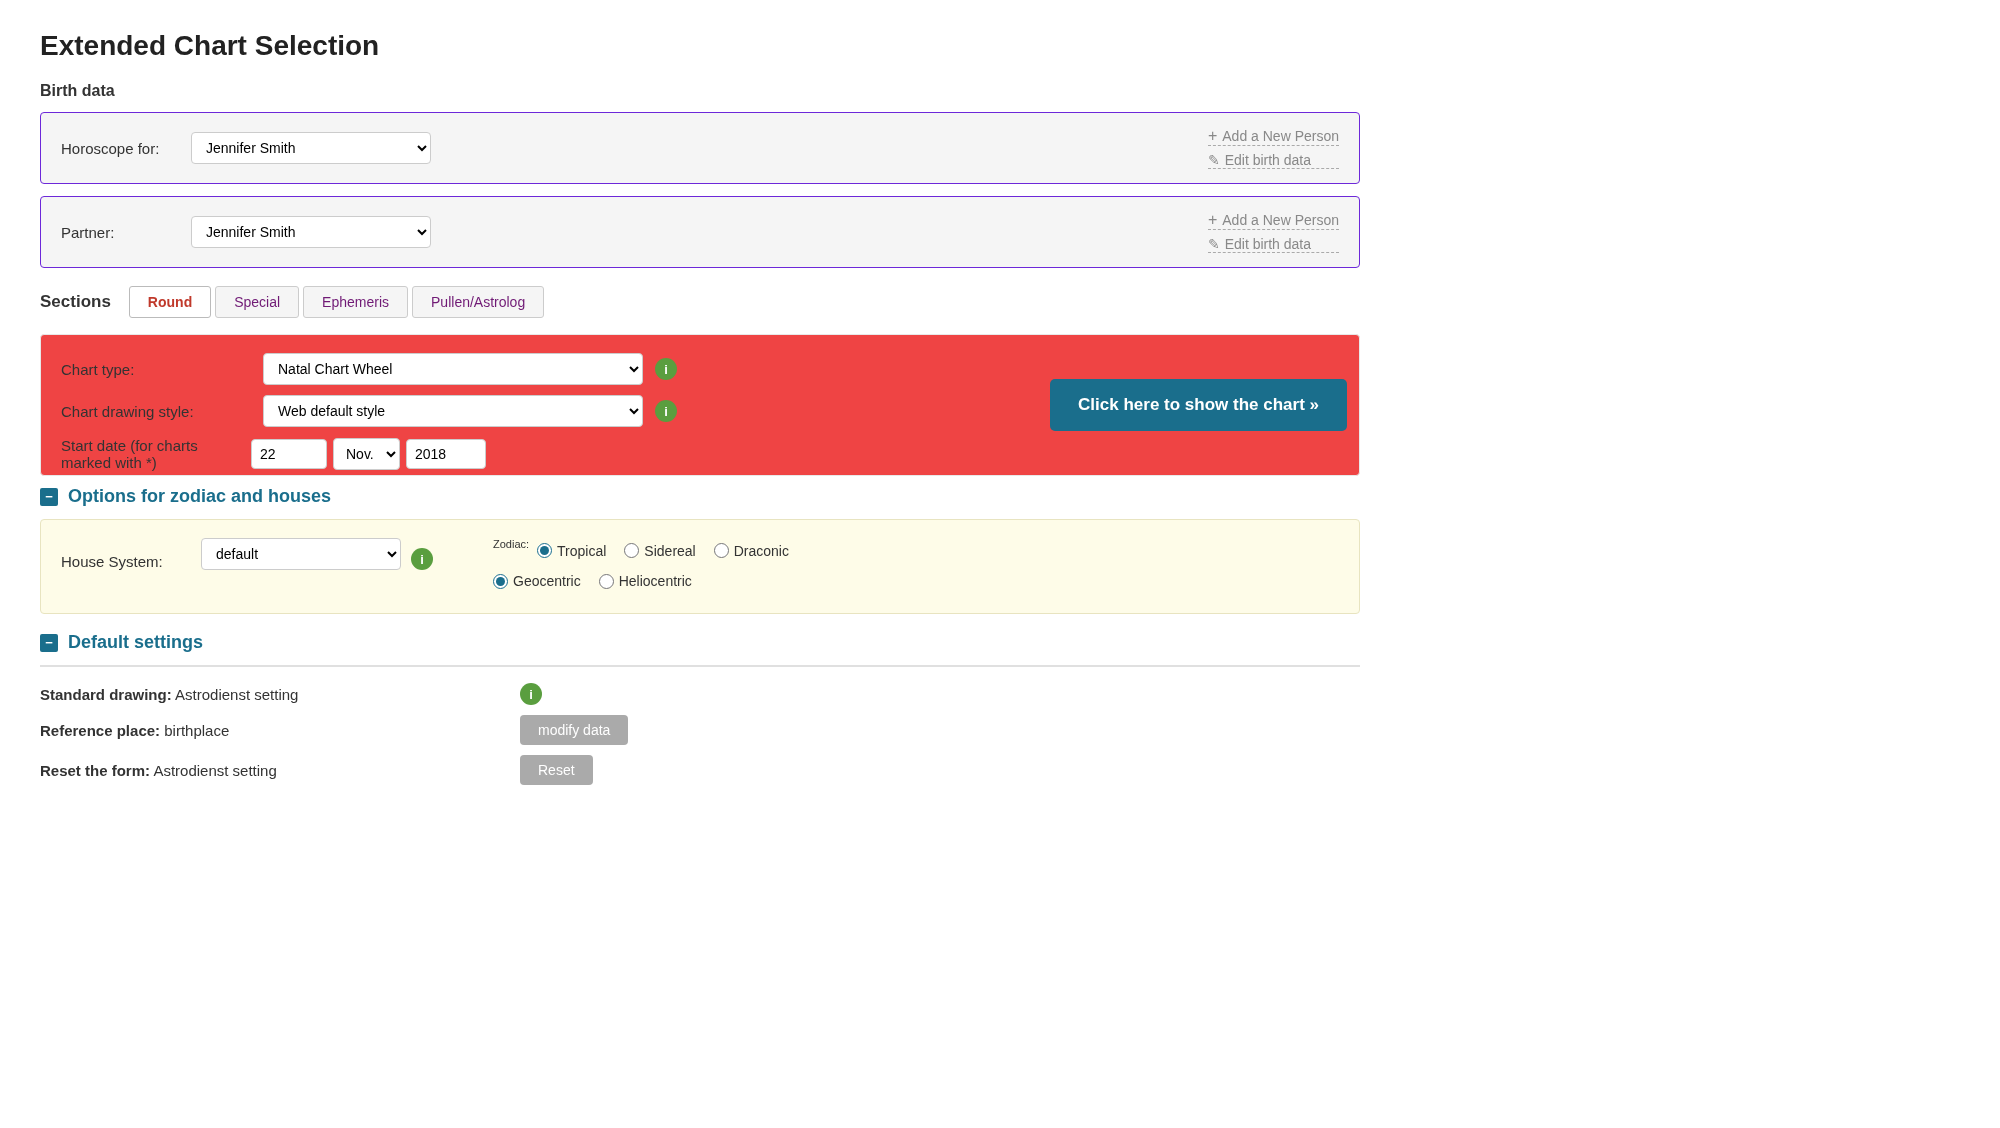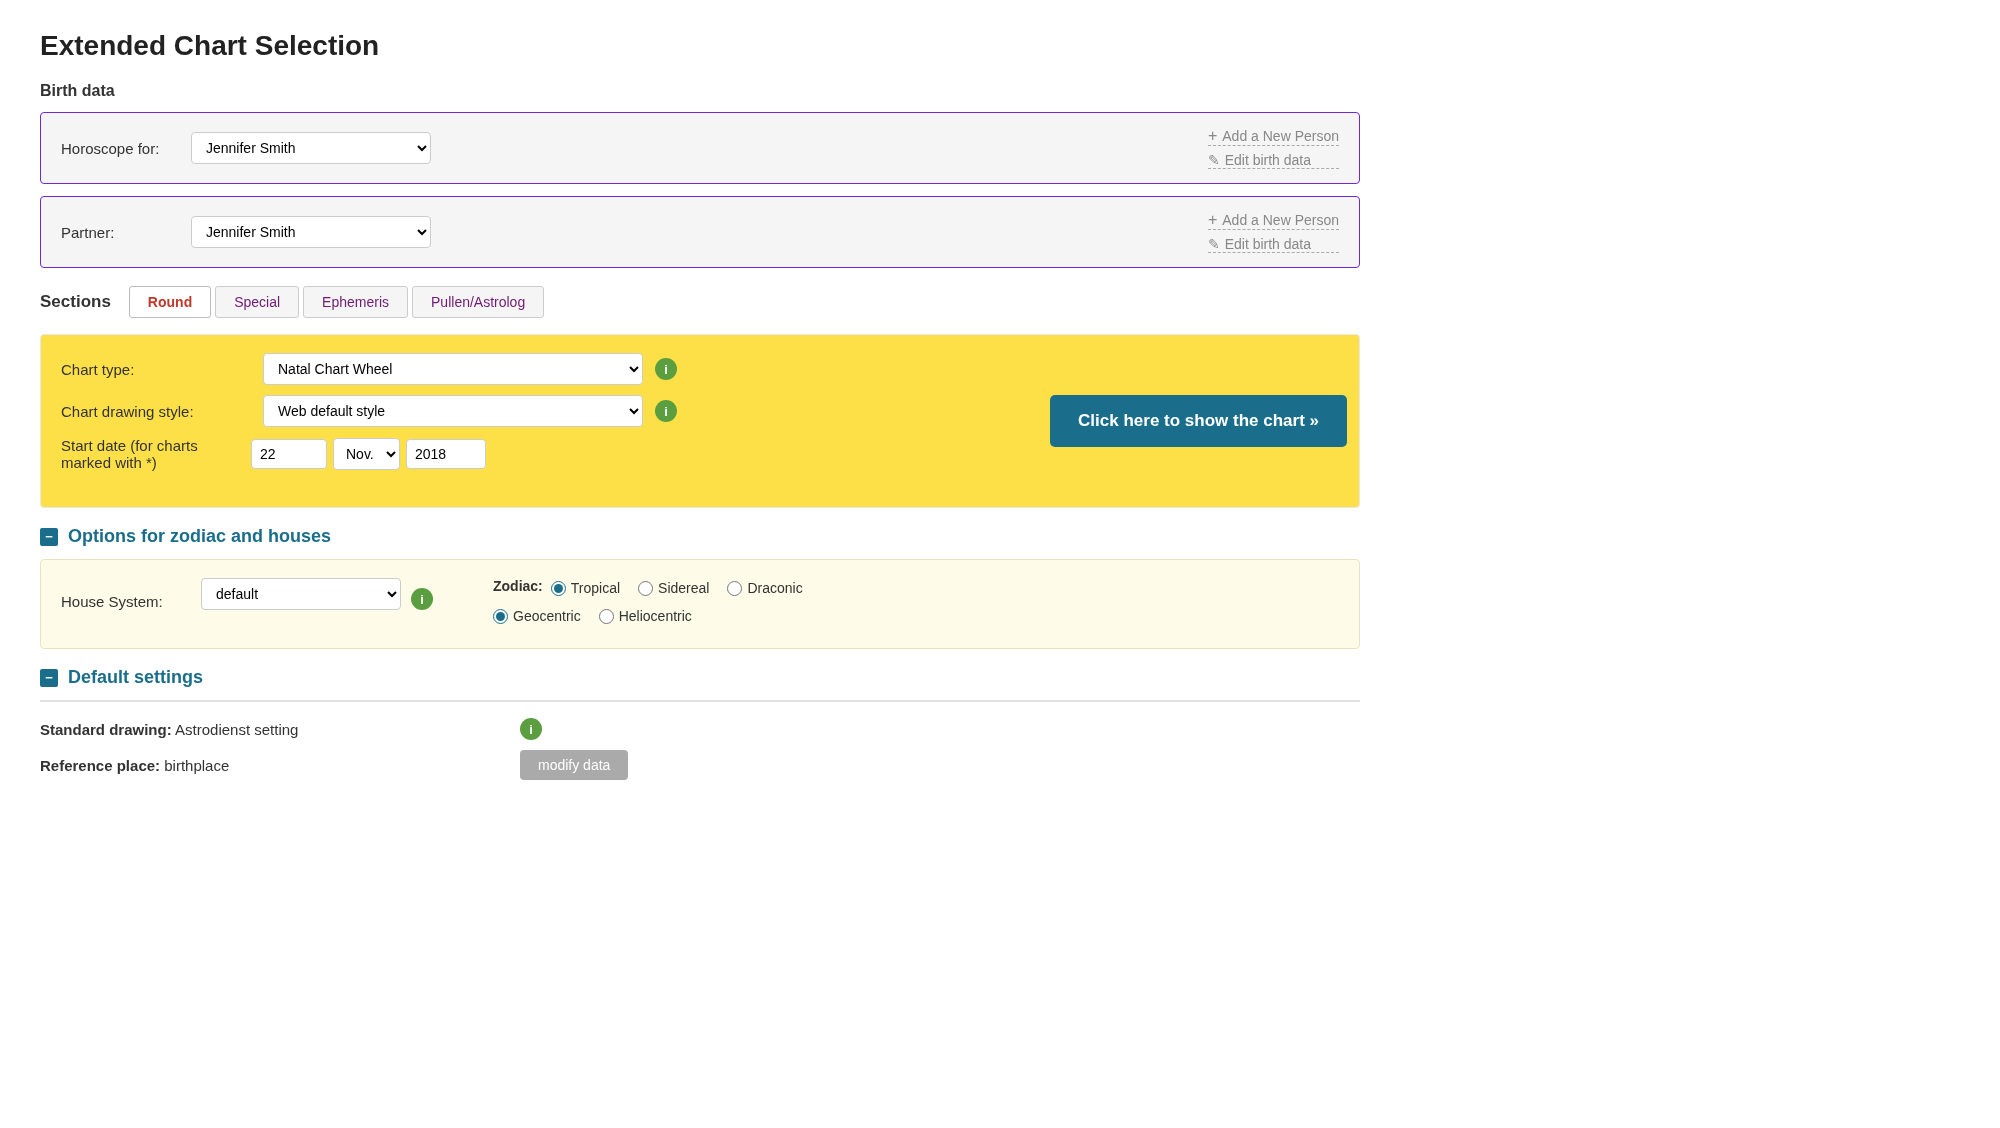"Chart type:" .chart-panel { background: #fde047 -> #ef4444; margin-bottom: 18px -> 10px; padding: 18px 20px 36px 20px -> 18px 20px 4px 20px }
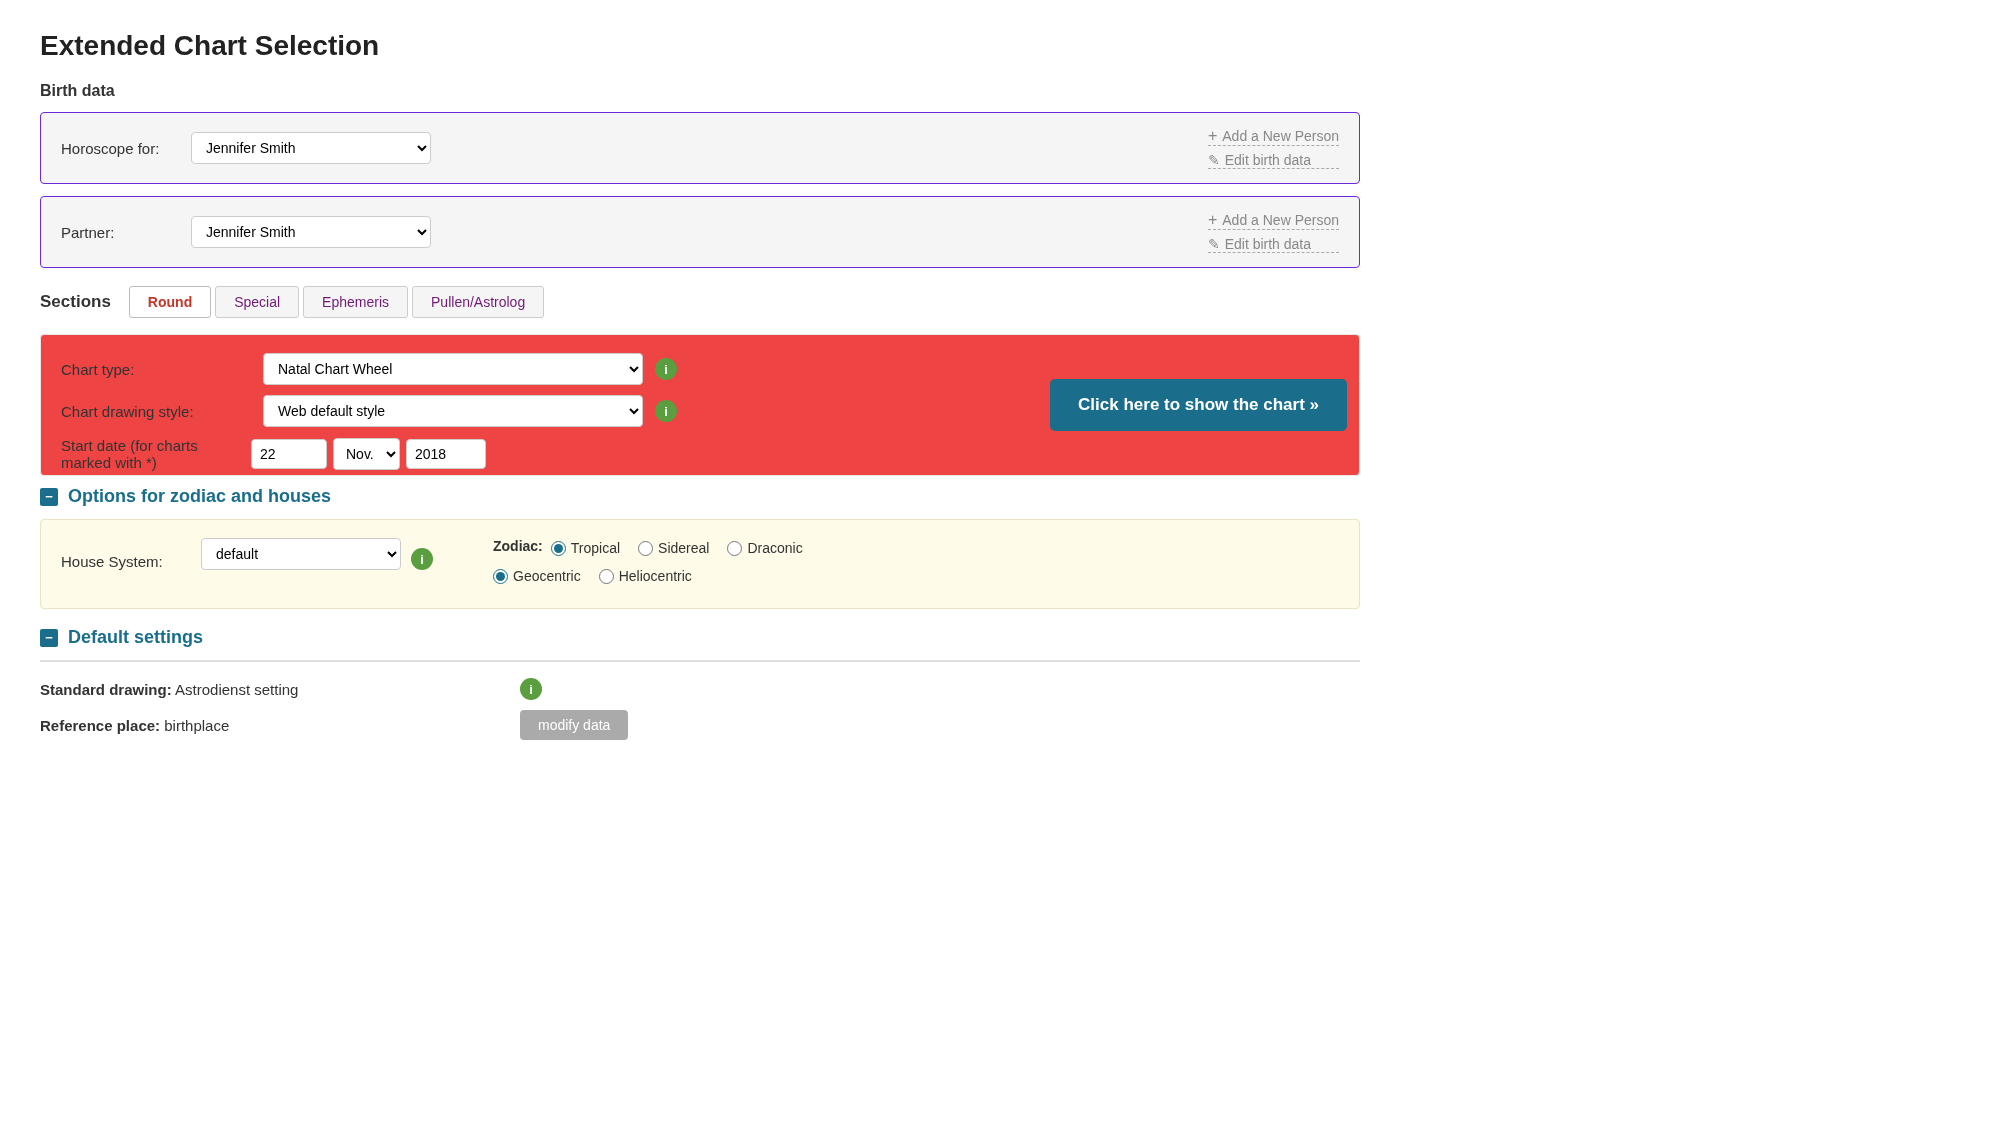"Zodiac:" .zodiac-col .zodiac-title { font-size: 14px -> 11px; font-weight: bold -> none; margin-bottom: 4px -> 13px }
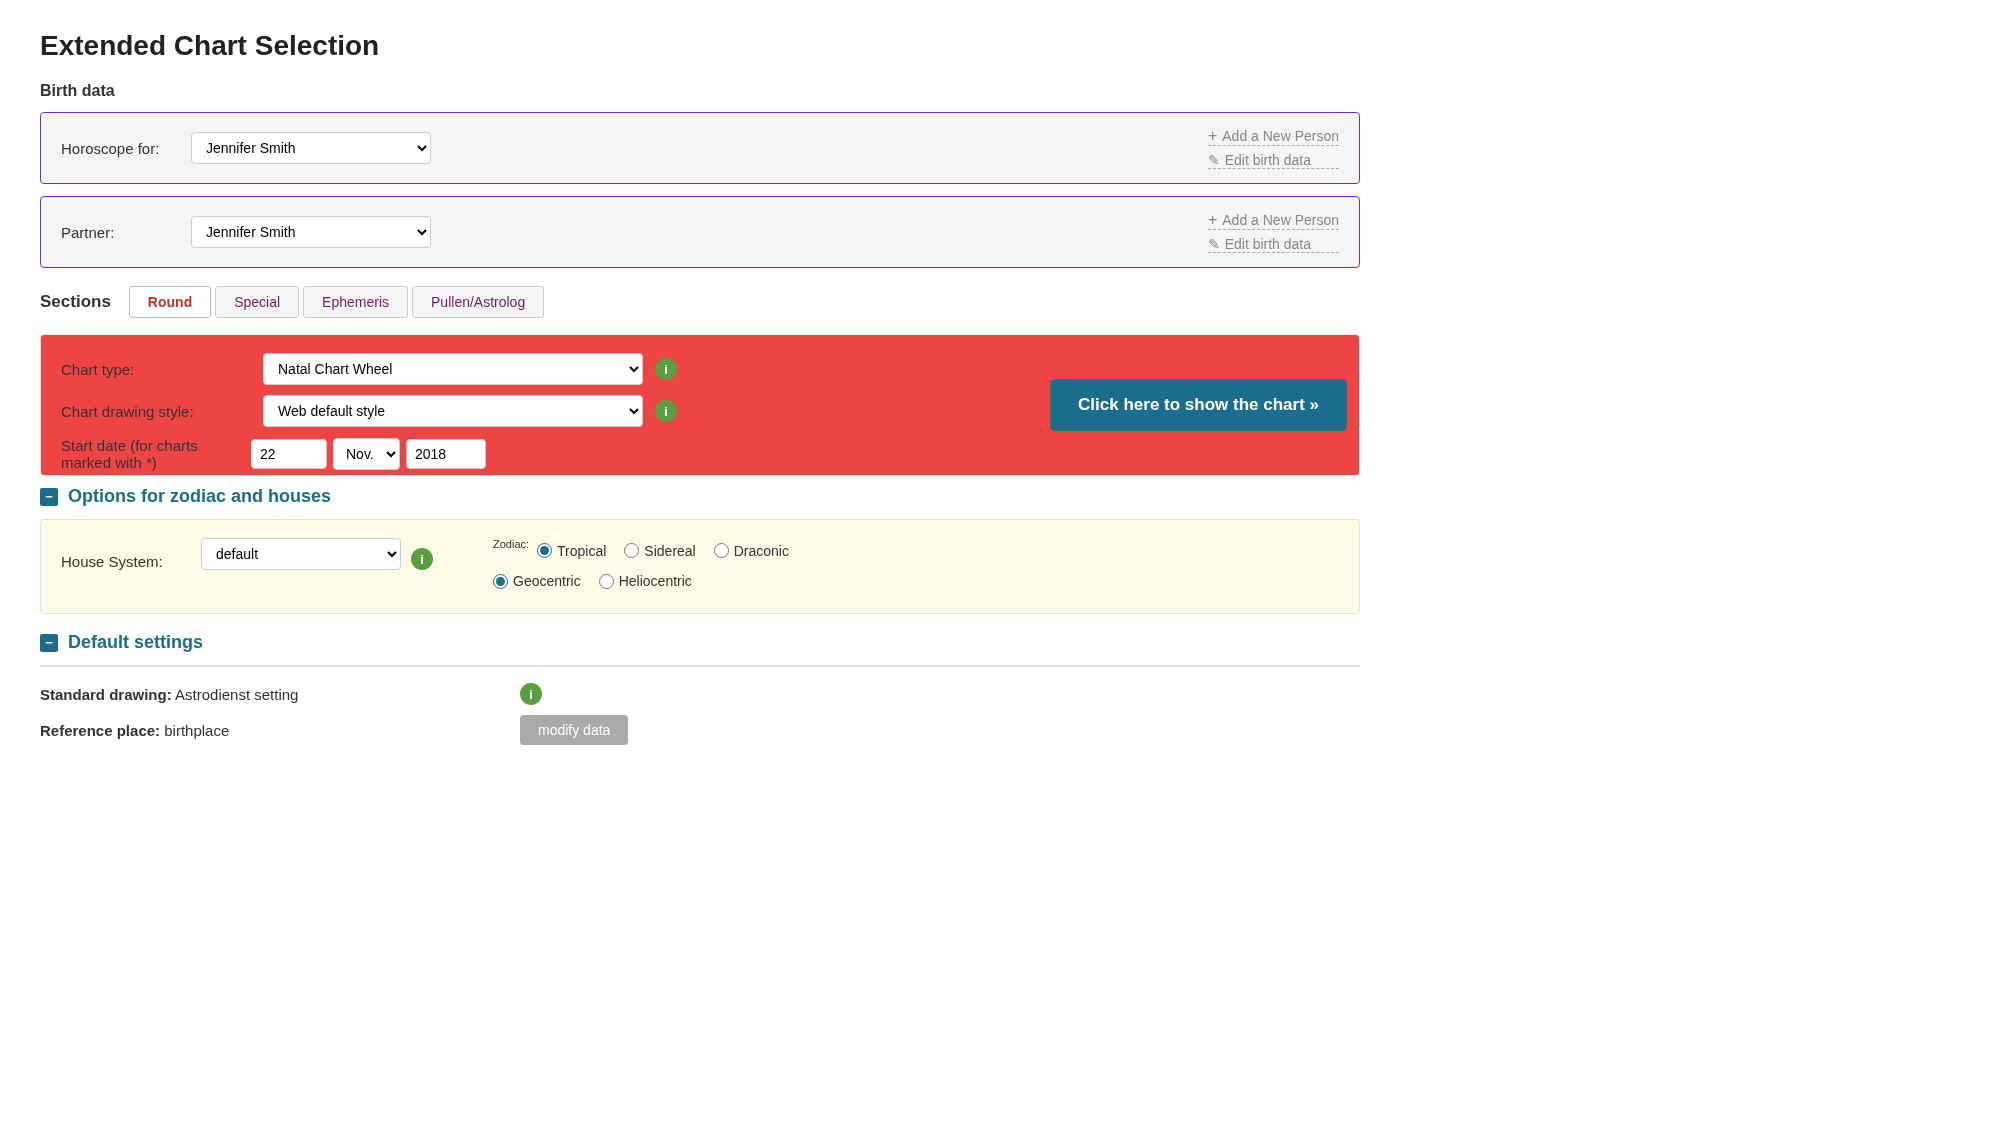"Reset the form: Astrodienst setting" div.default-row { html: none -> <div> <span> <strong>Reset the form:</strong> <span> </span> <span>Astrodienst setting</span> </span> <button>Reset</button> </div> }
